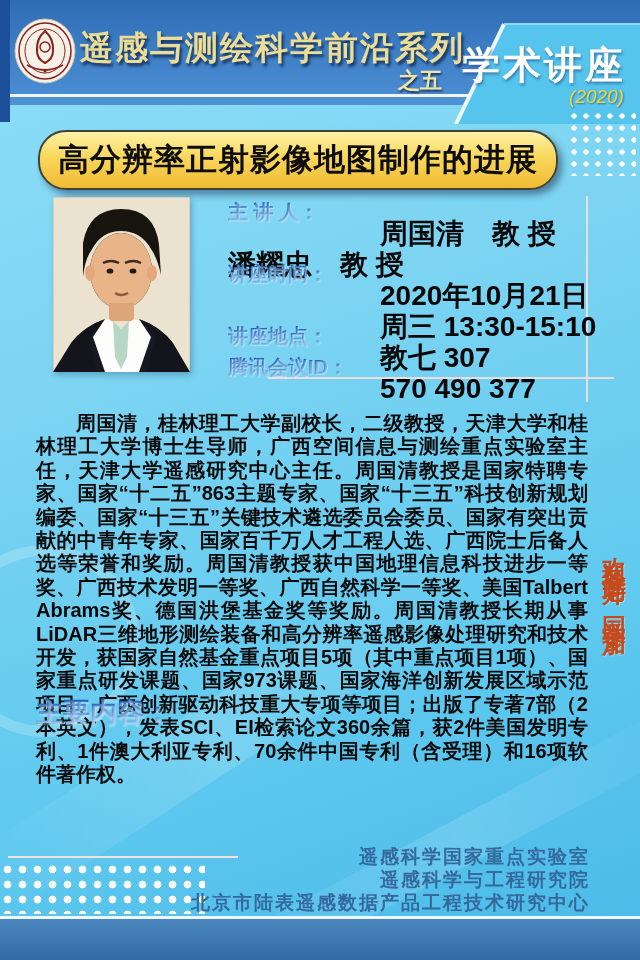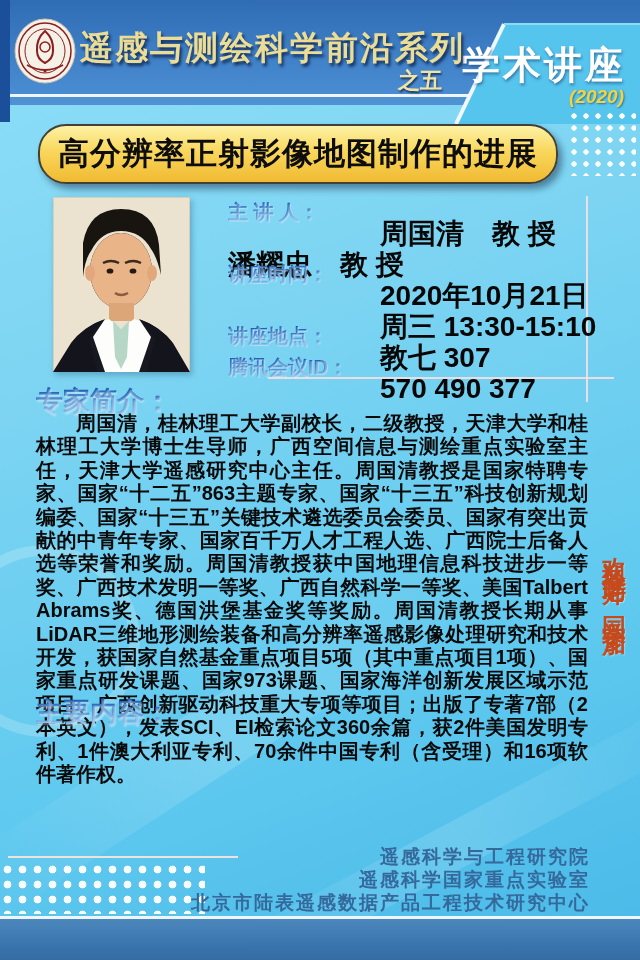"(2020)" .badge-year { font-weight: bold -> normal }
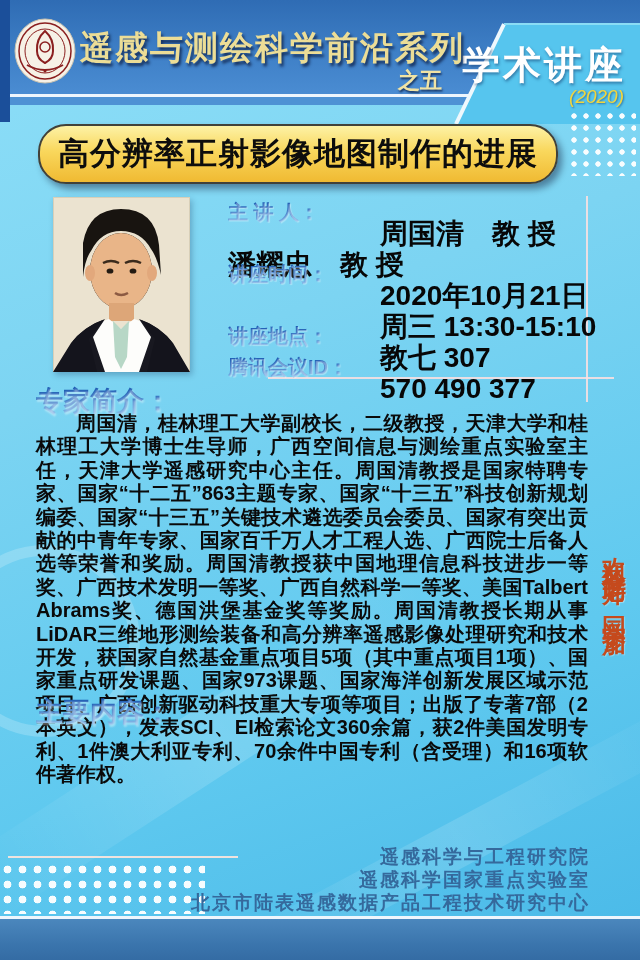"高分辨率正射影像地图制作的进展" .banner { top: 124px -> 130px }
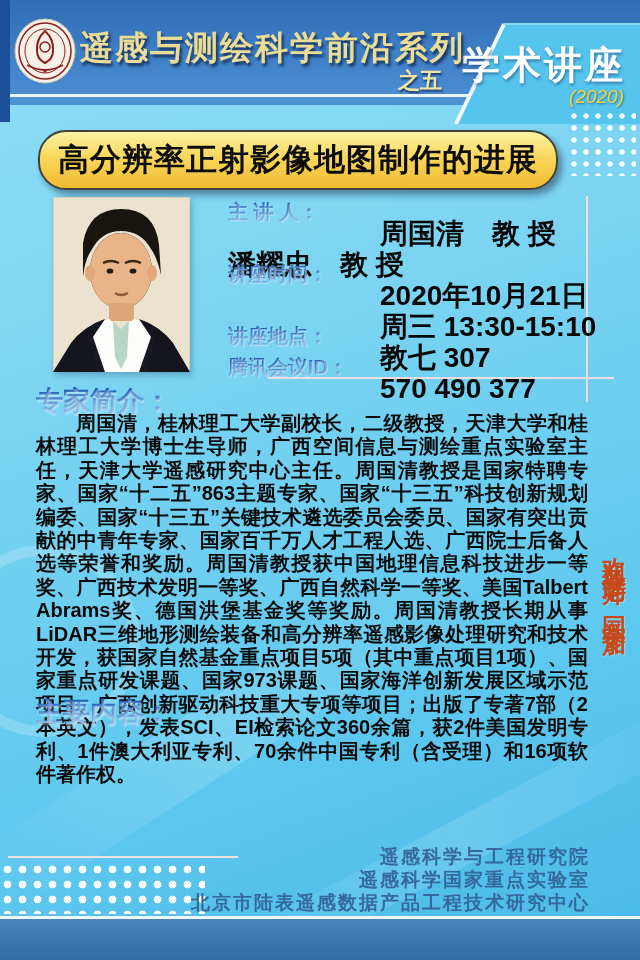"专家简介：" div.abs { html: <div>专家简介：</div> -> none }
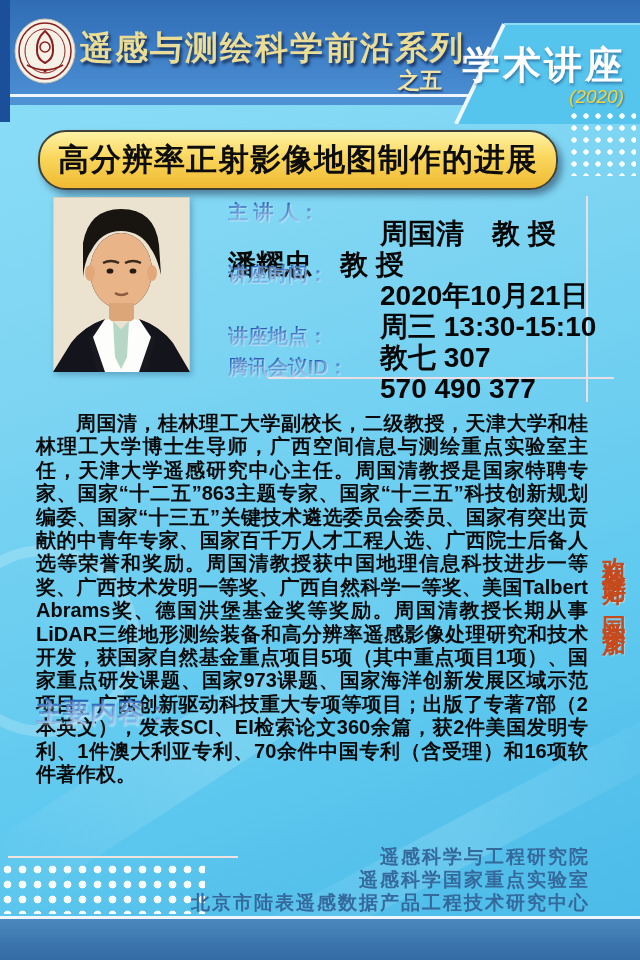"遥感科学与工程研究院" div { order: before "遥感科学国家重点实验室" -> after "遥感科学国家重点实验室" }
